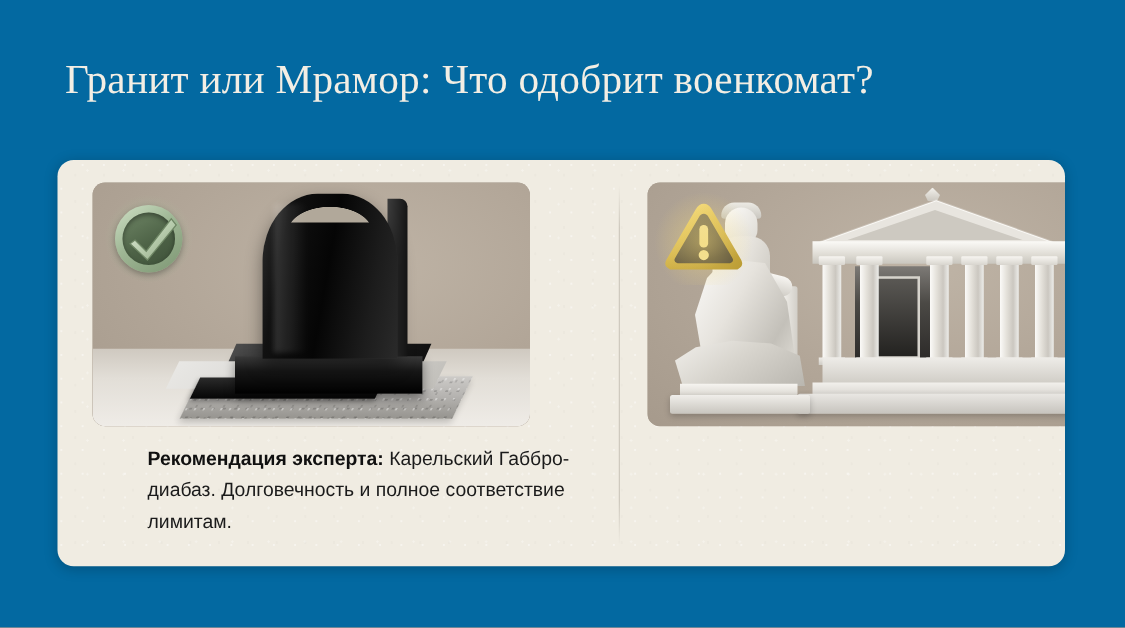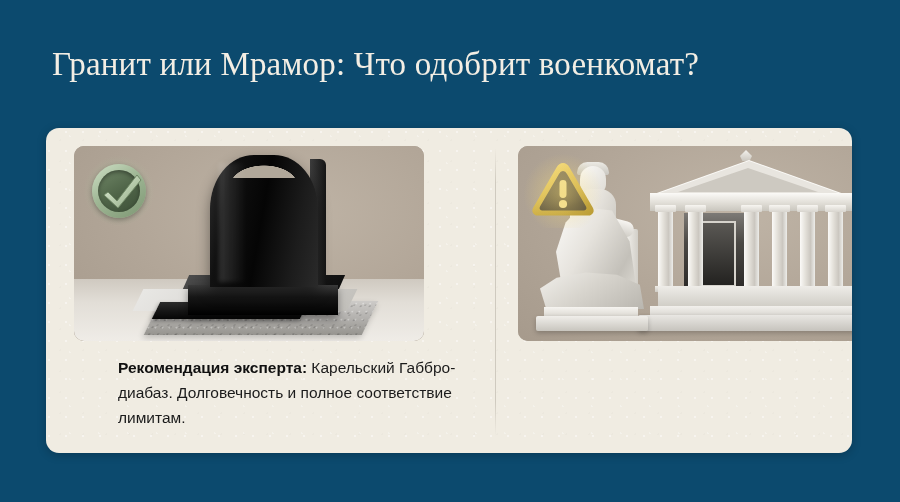"Гранит или Мрамор: Что одобрит" .slide { background: #0c4a6e -> #0369a1 }
